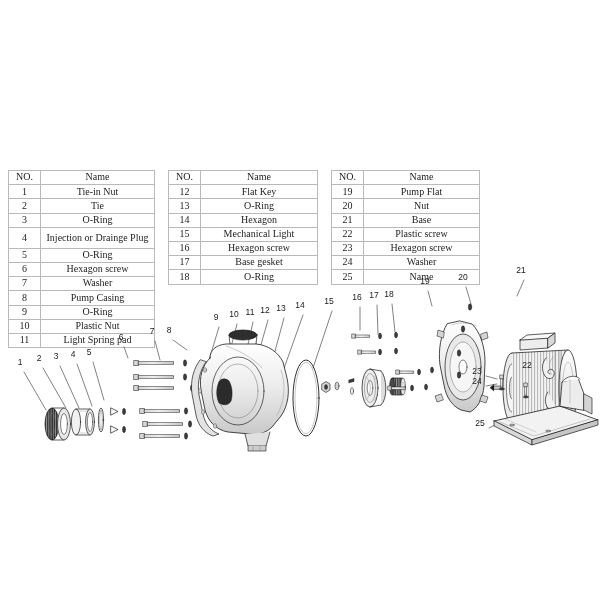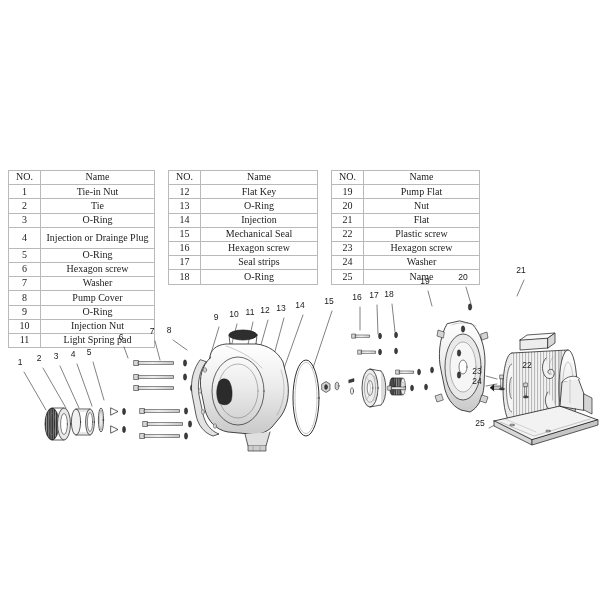"Injection" td.c-name { text: Injection -> Hexagon }
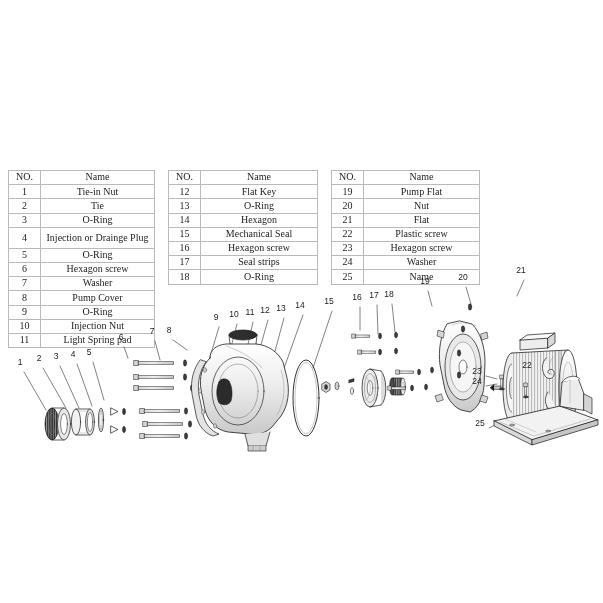"Flat" td.c-name { text: Flat -> Base }
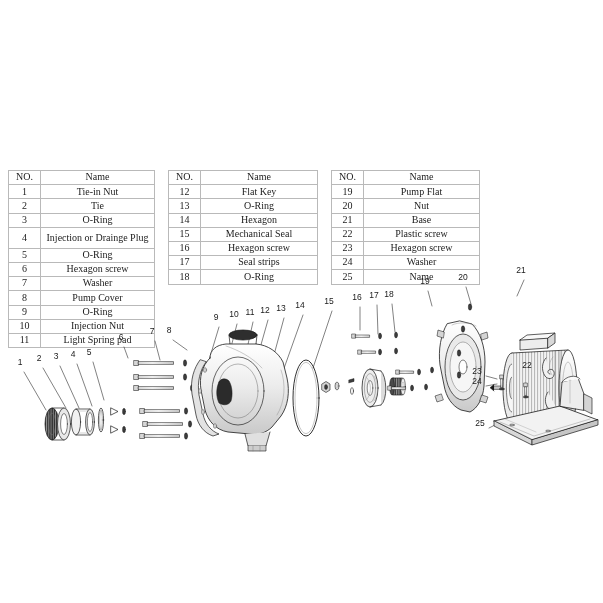"Mechanical Seal" td.c-name { text: Seal -> Light }
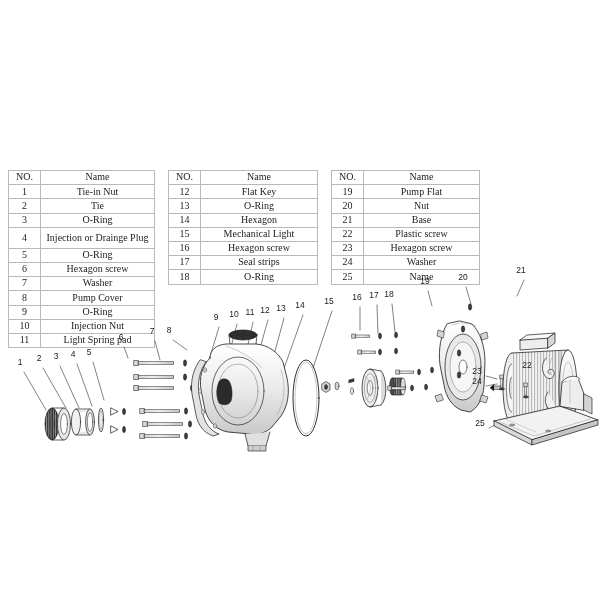"Seal strips" td.c-name { text: Seal strips -> Base gesket }
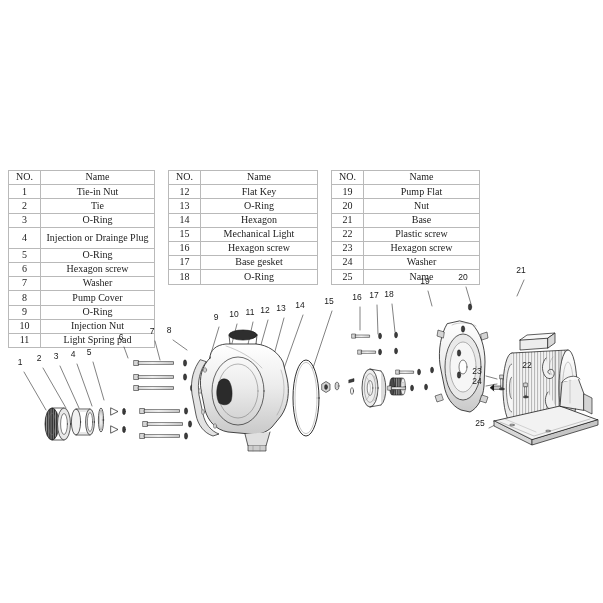"Pump Cover" td.c-name { text: Cover -> Casing }
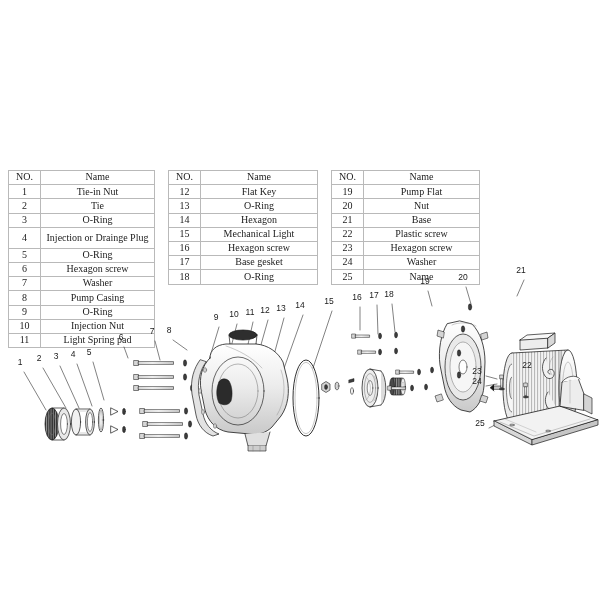"Injection Nut" td.c-name { text: Injection -> Plastic }
